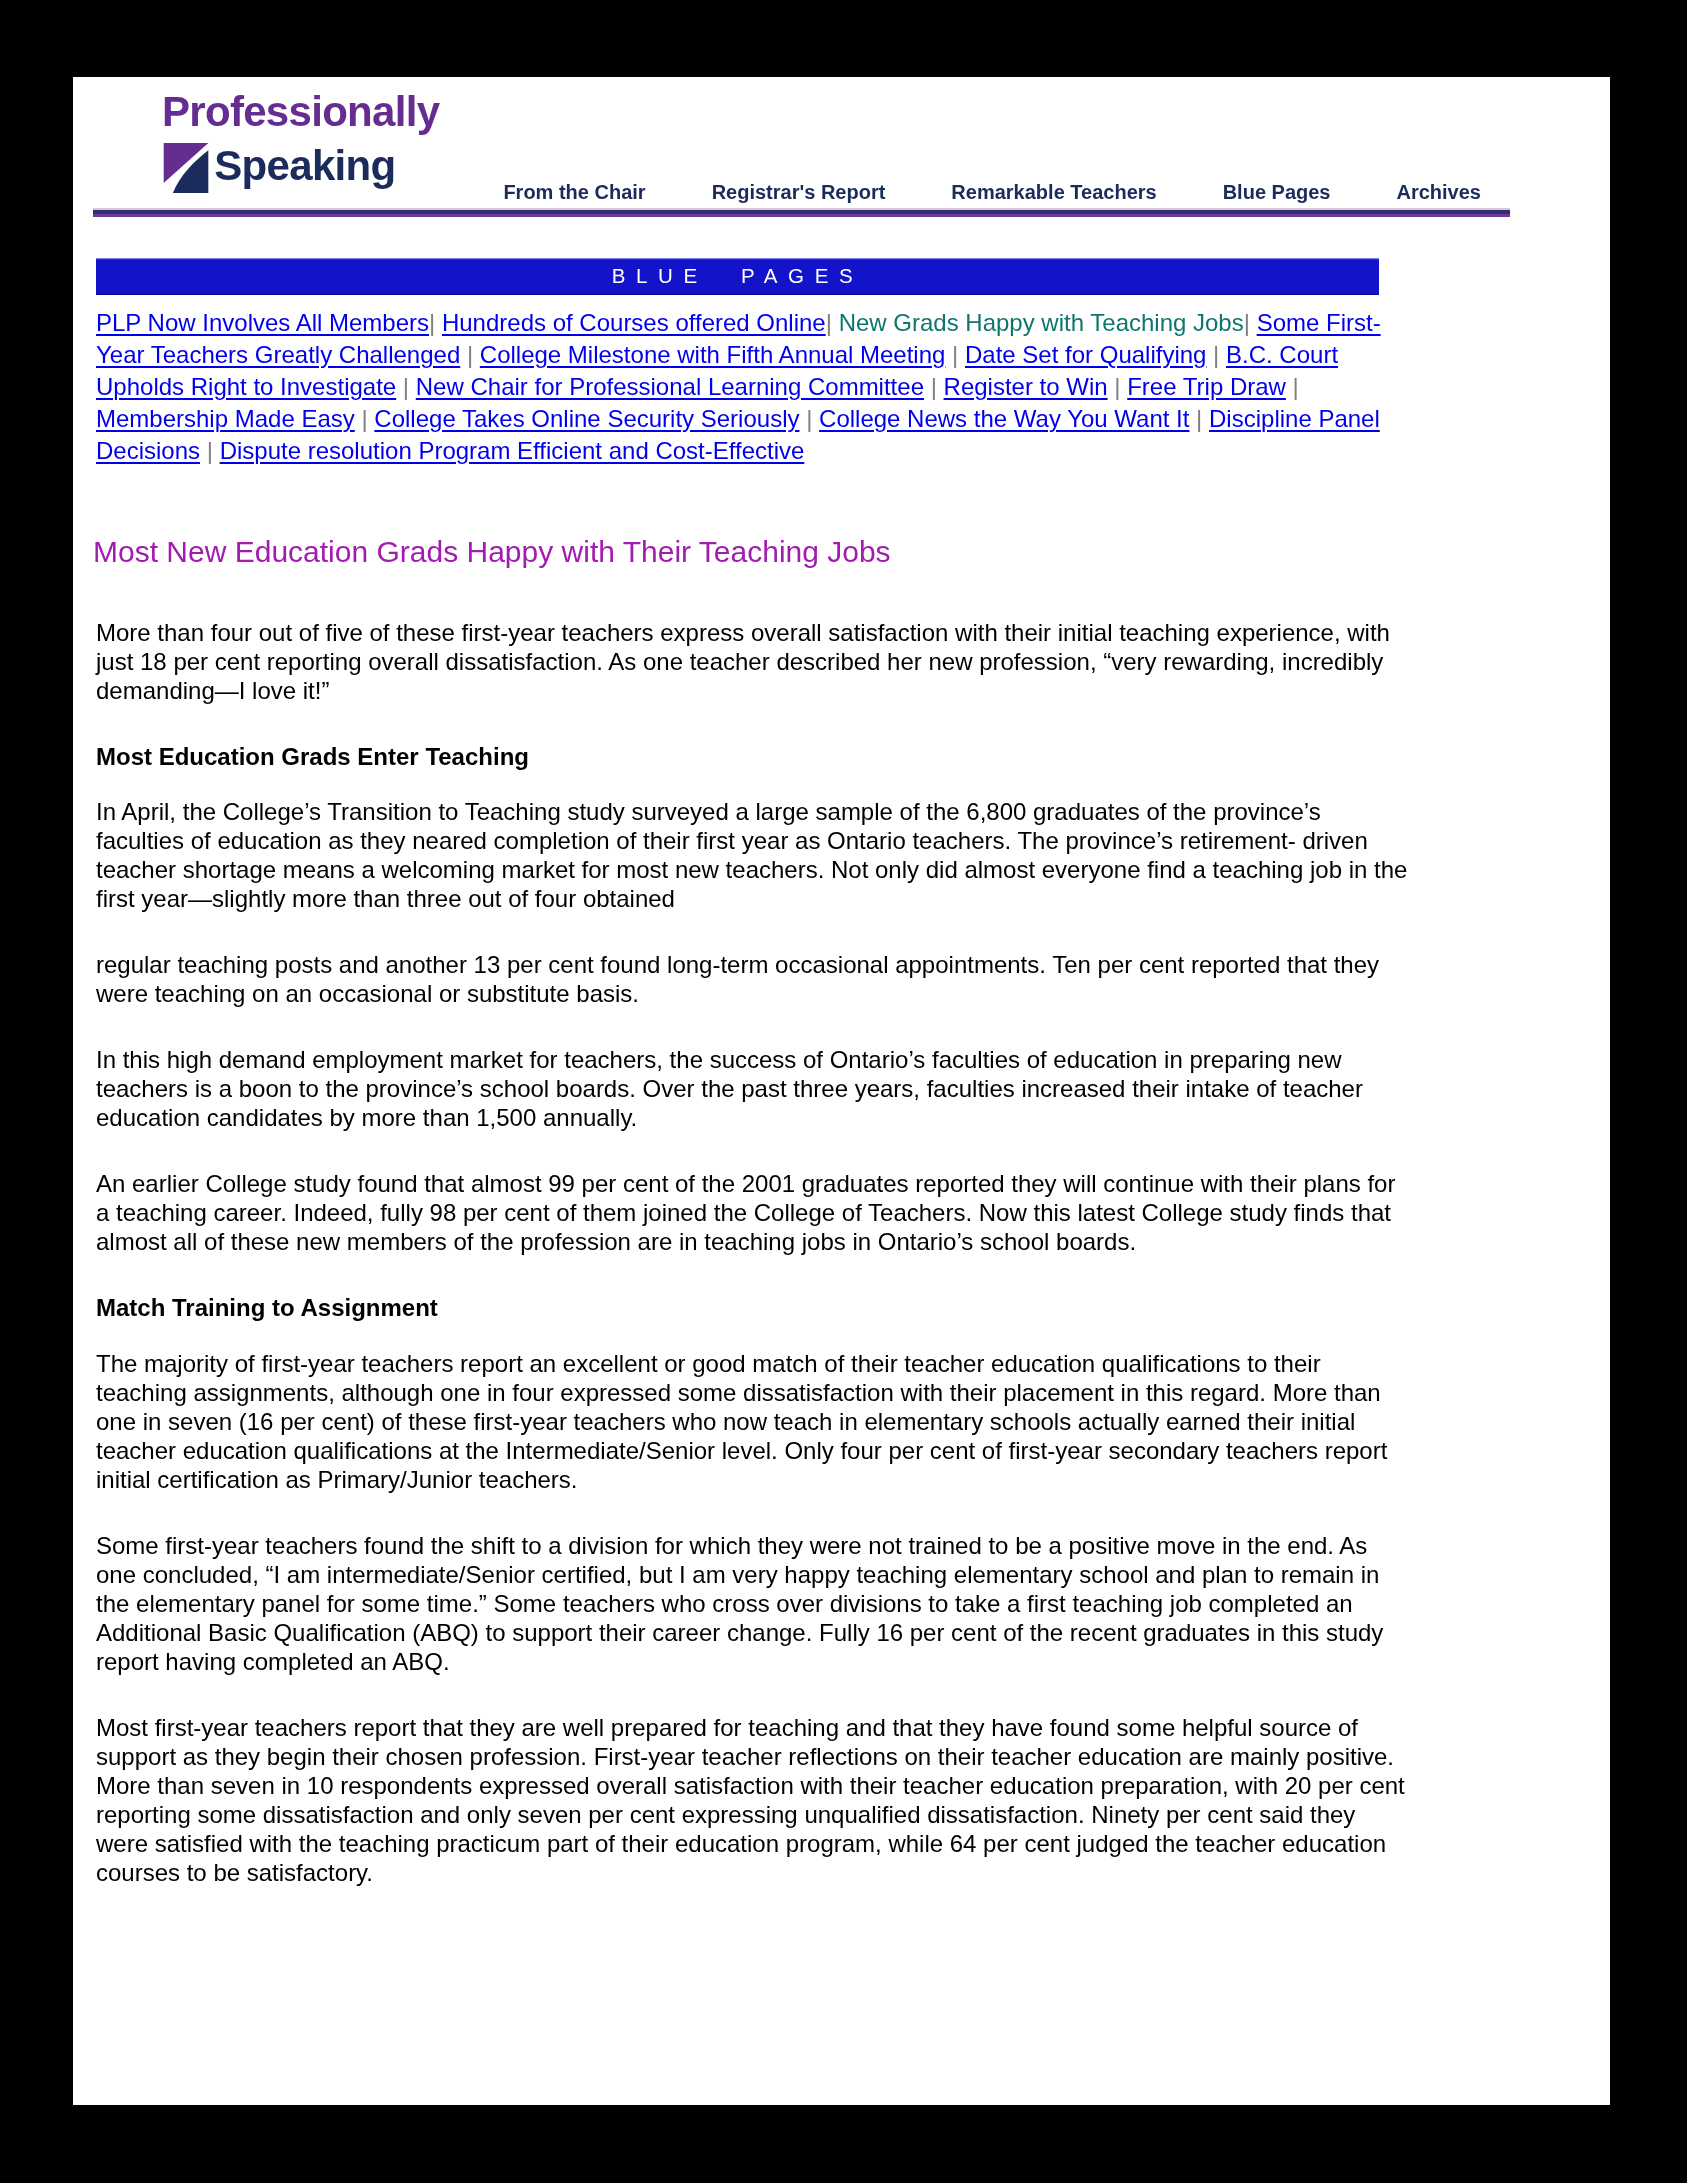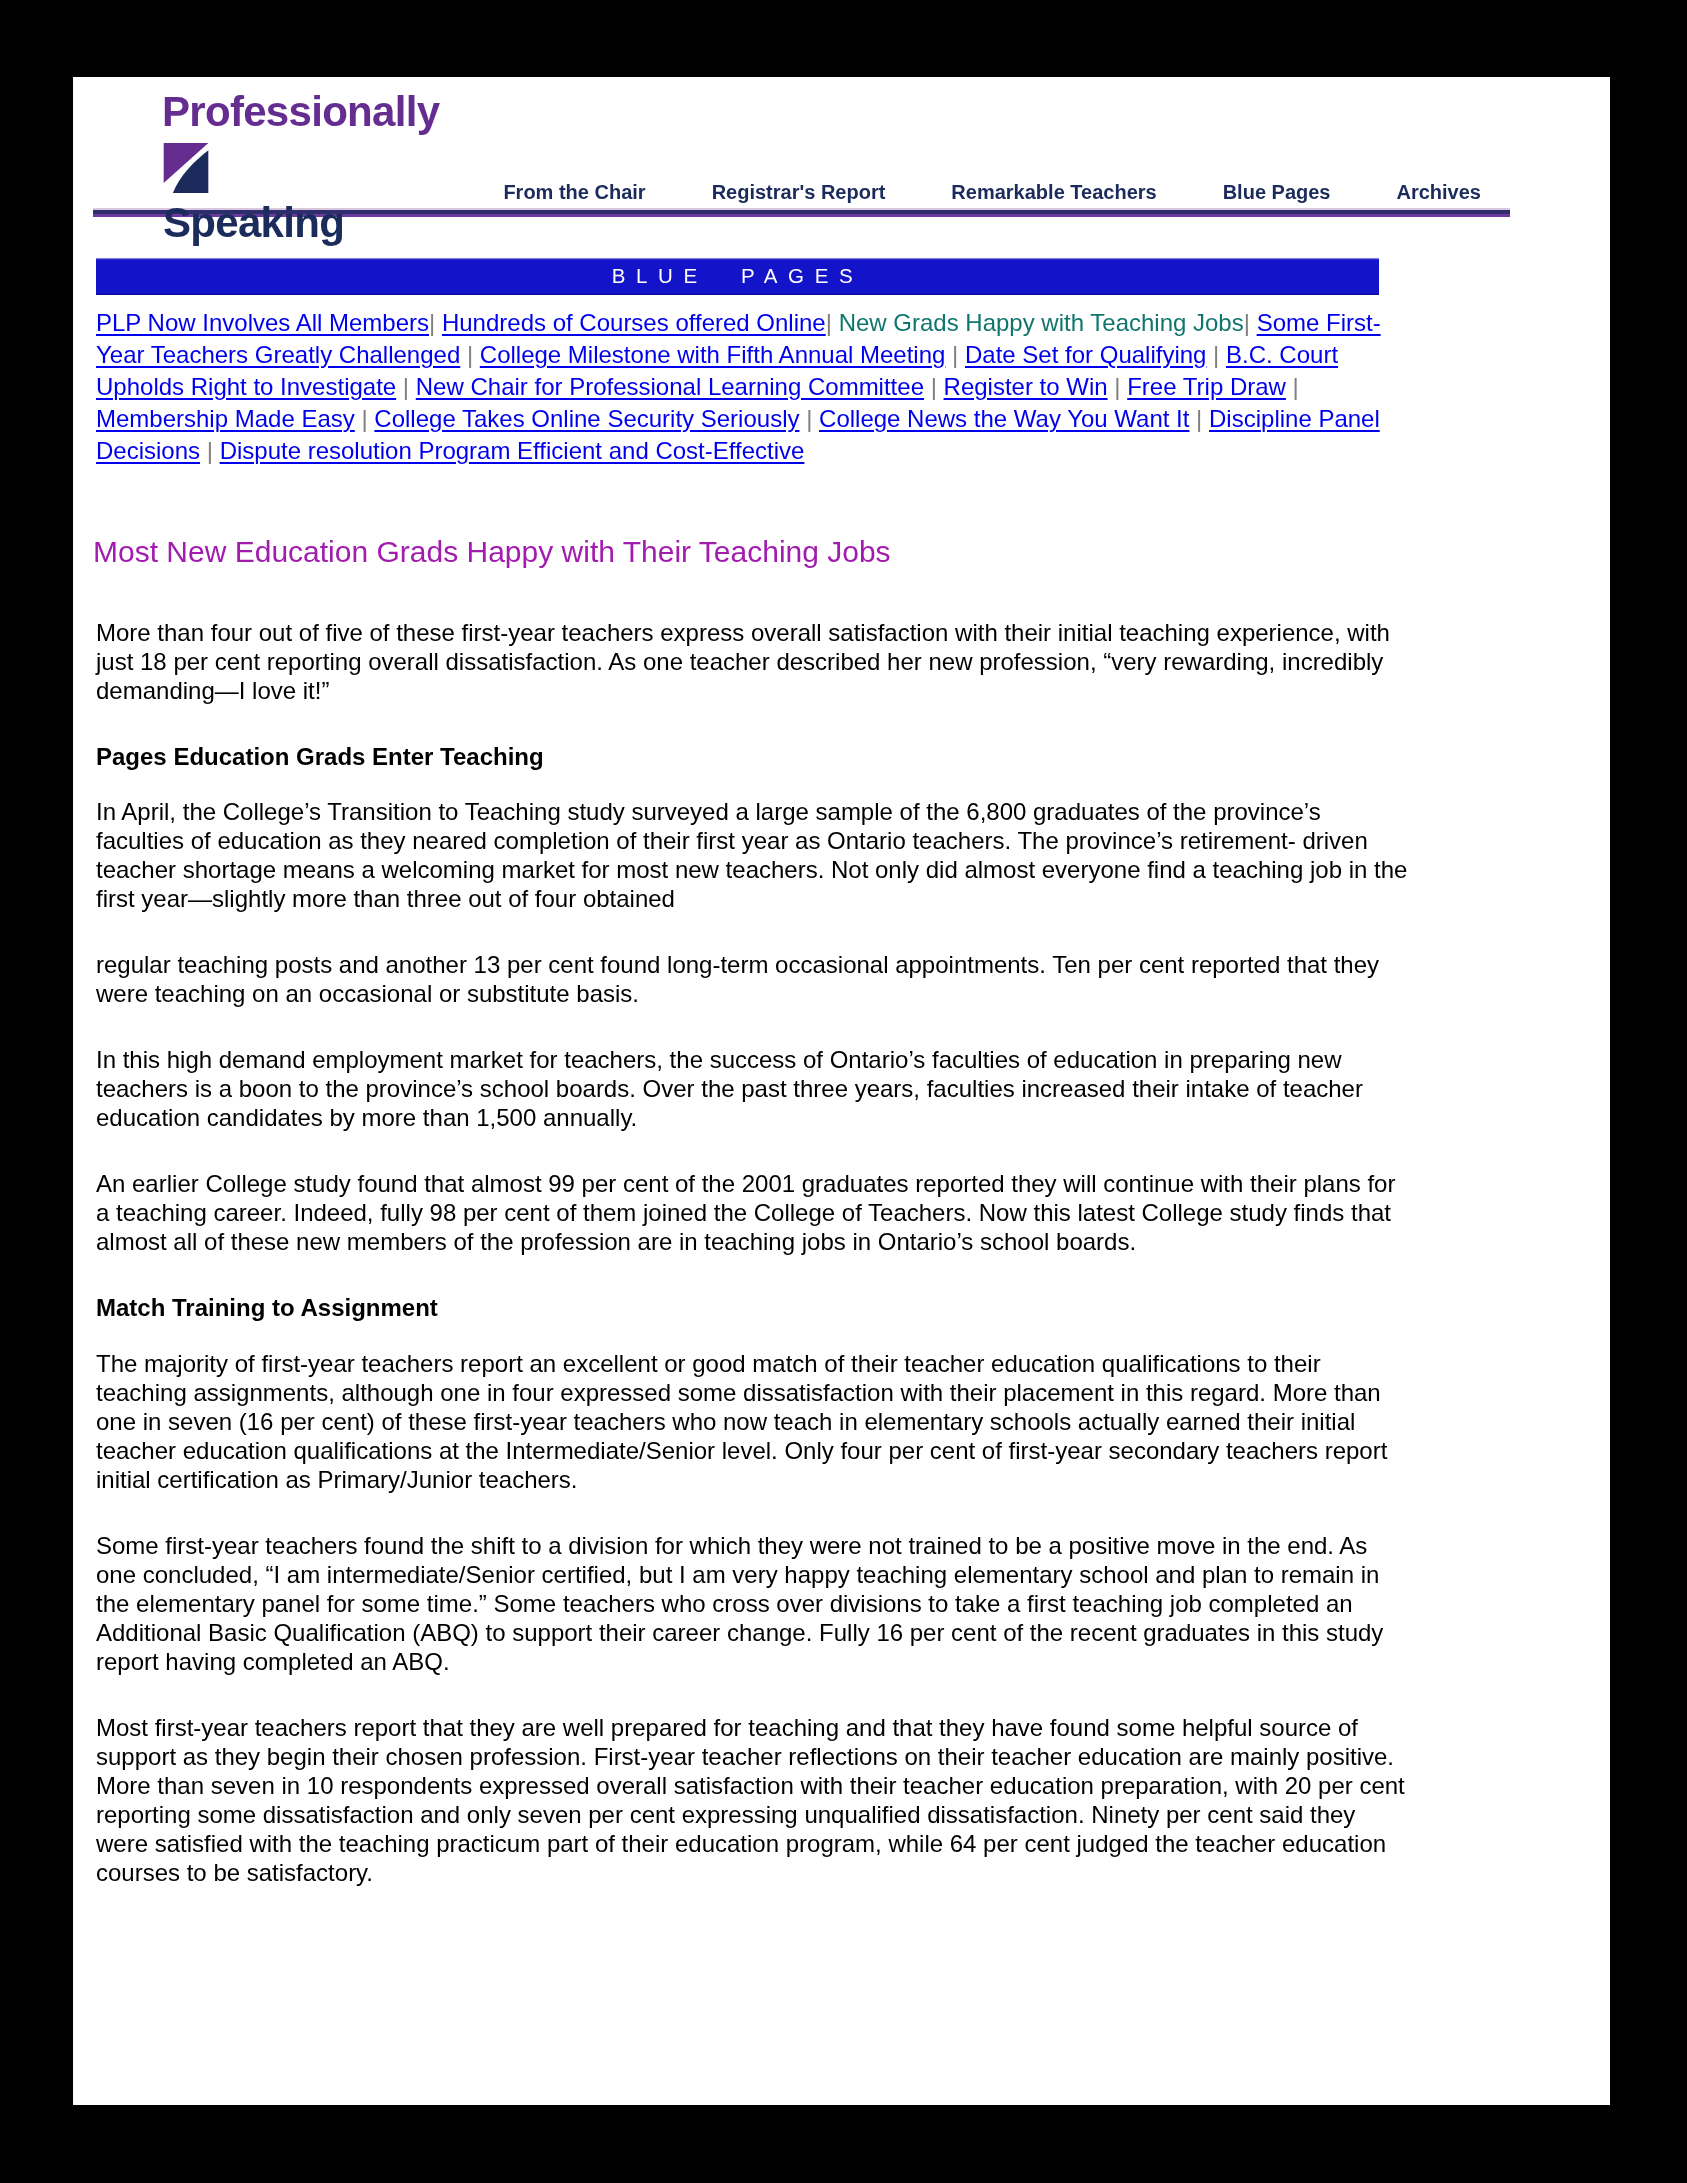"Speaking" .brand-row { flex-direction: column -> none }
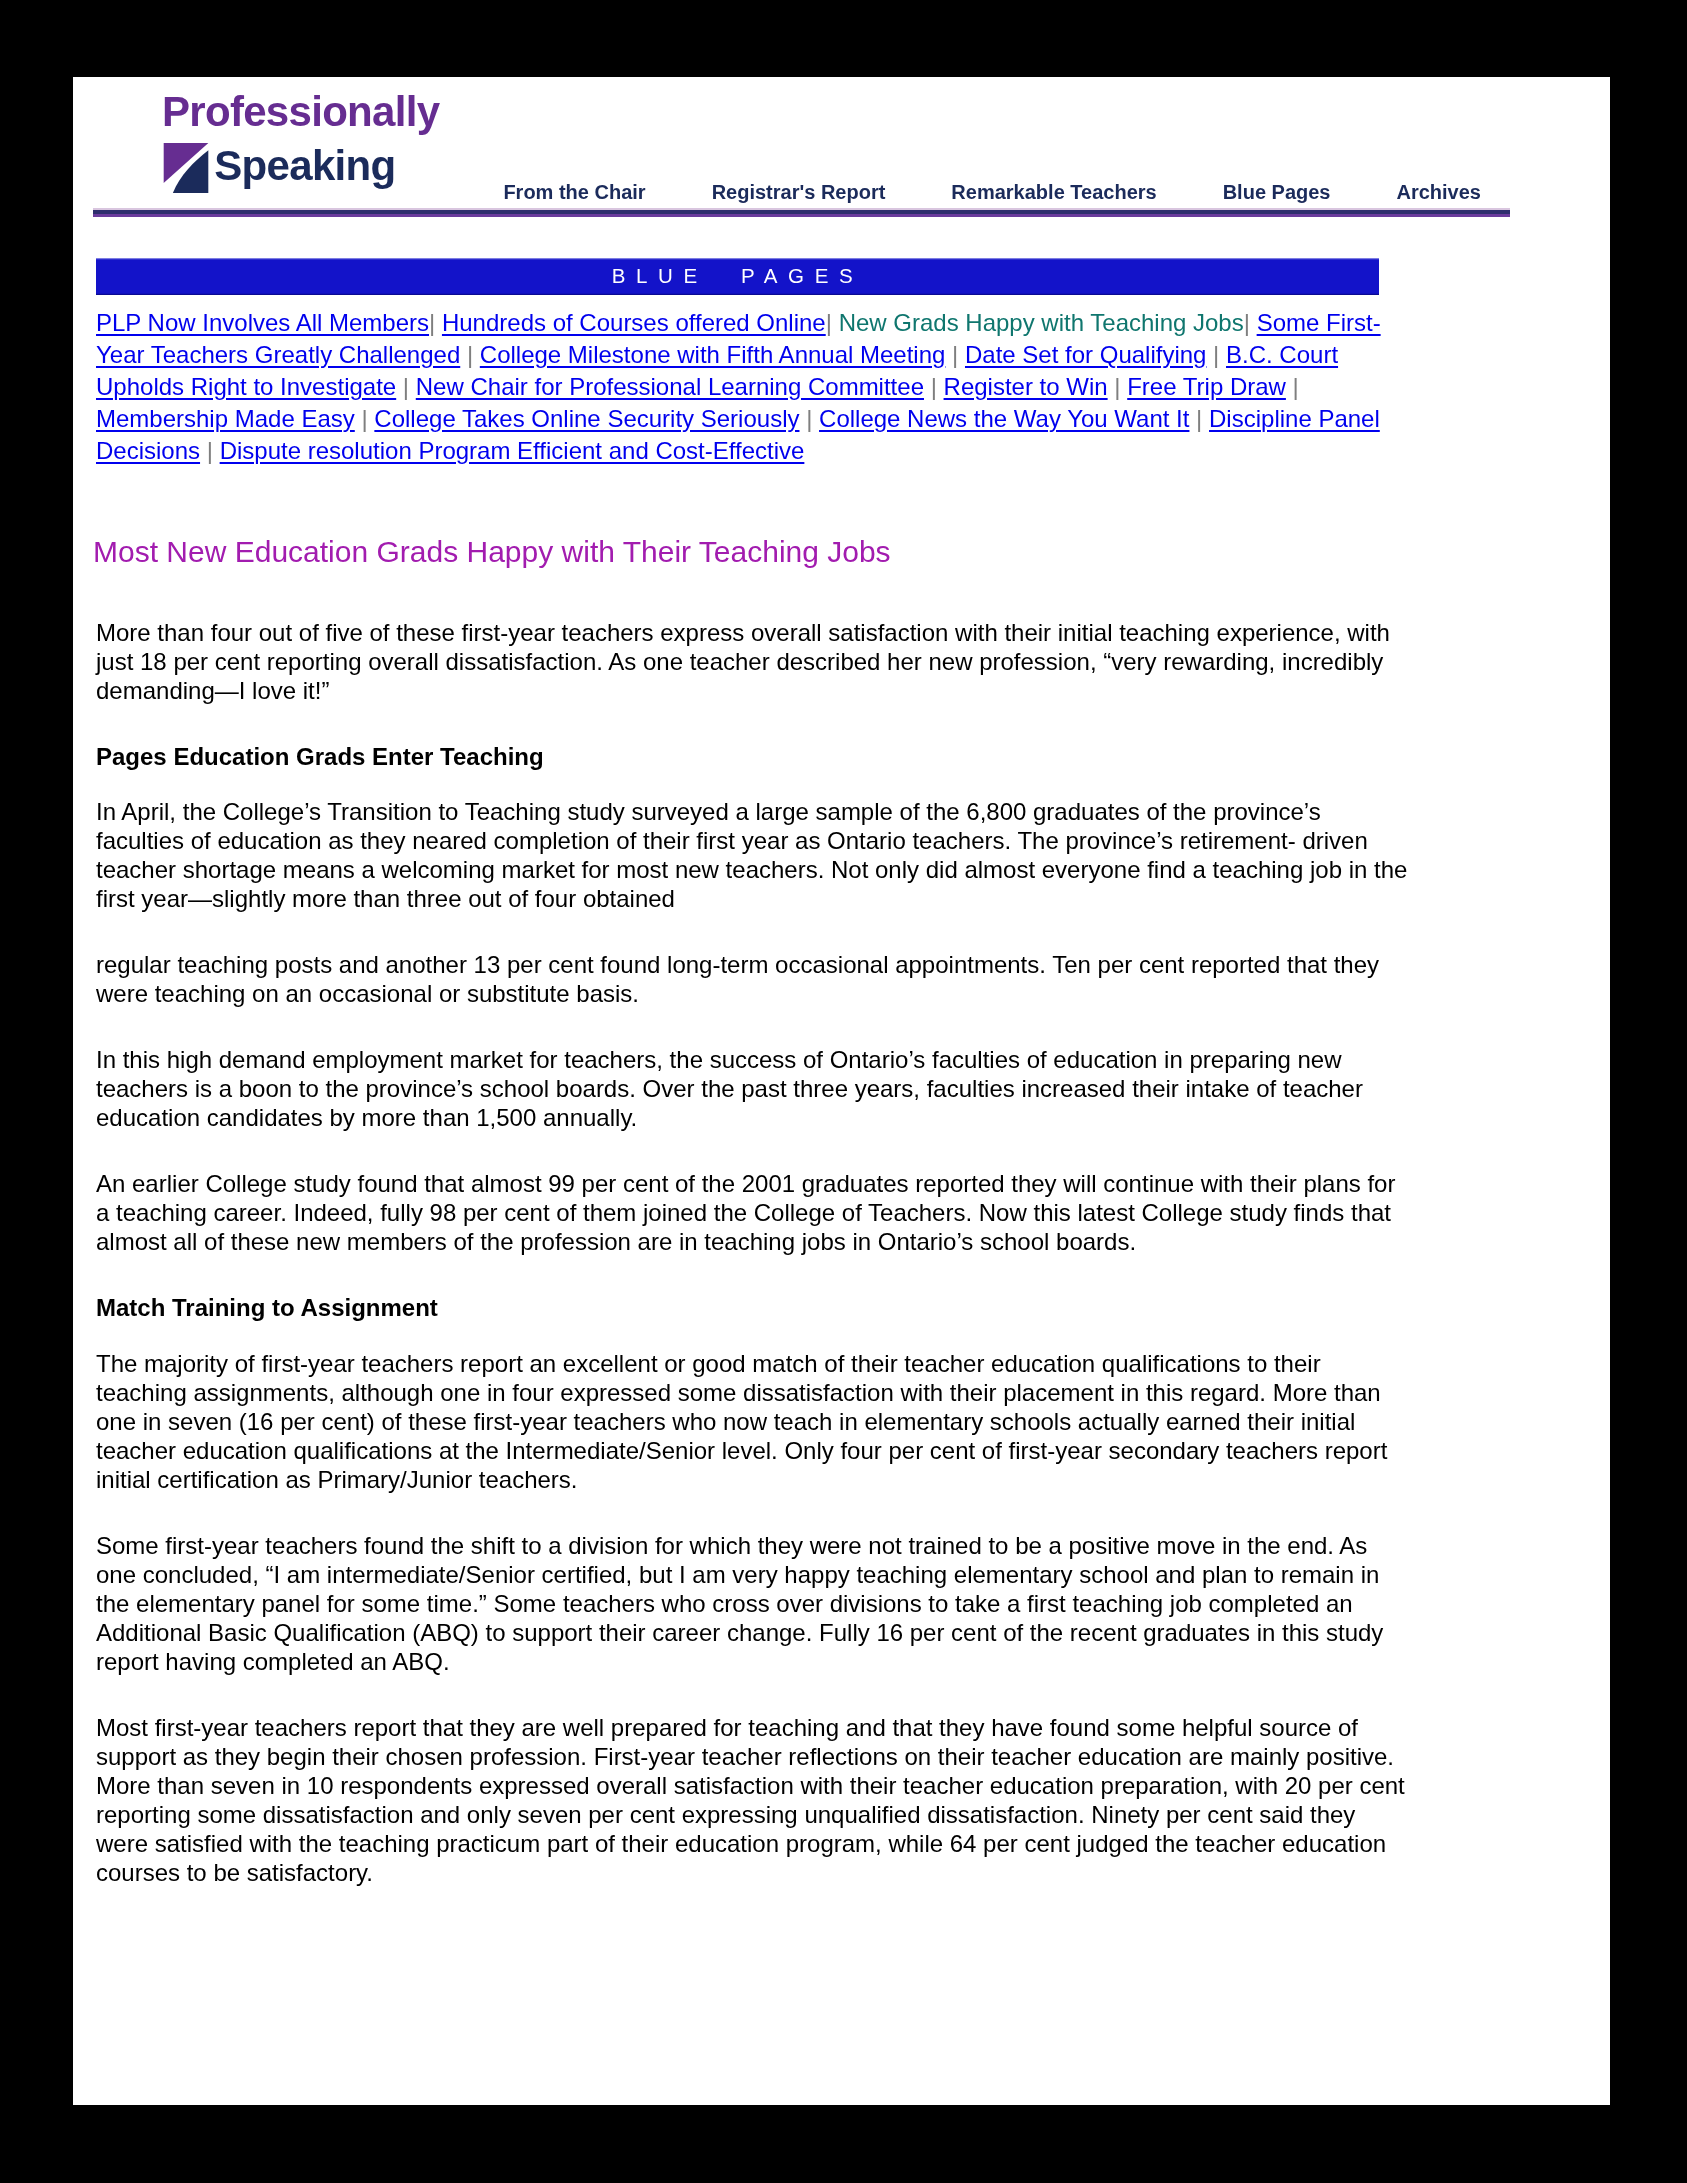"Pages Education Grads Enter Teaching" div.subhead { text: Pages -> Most }
